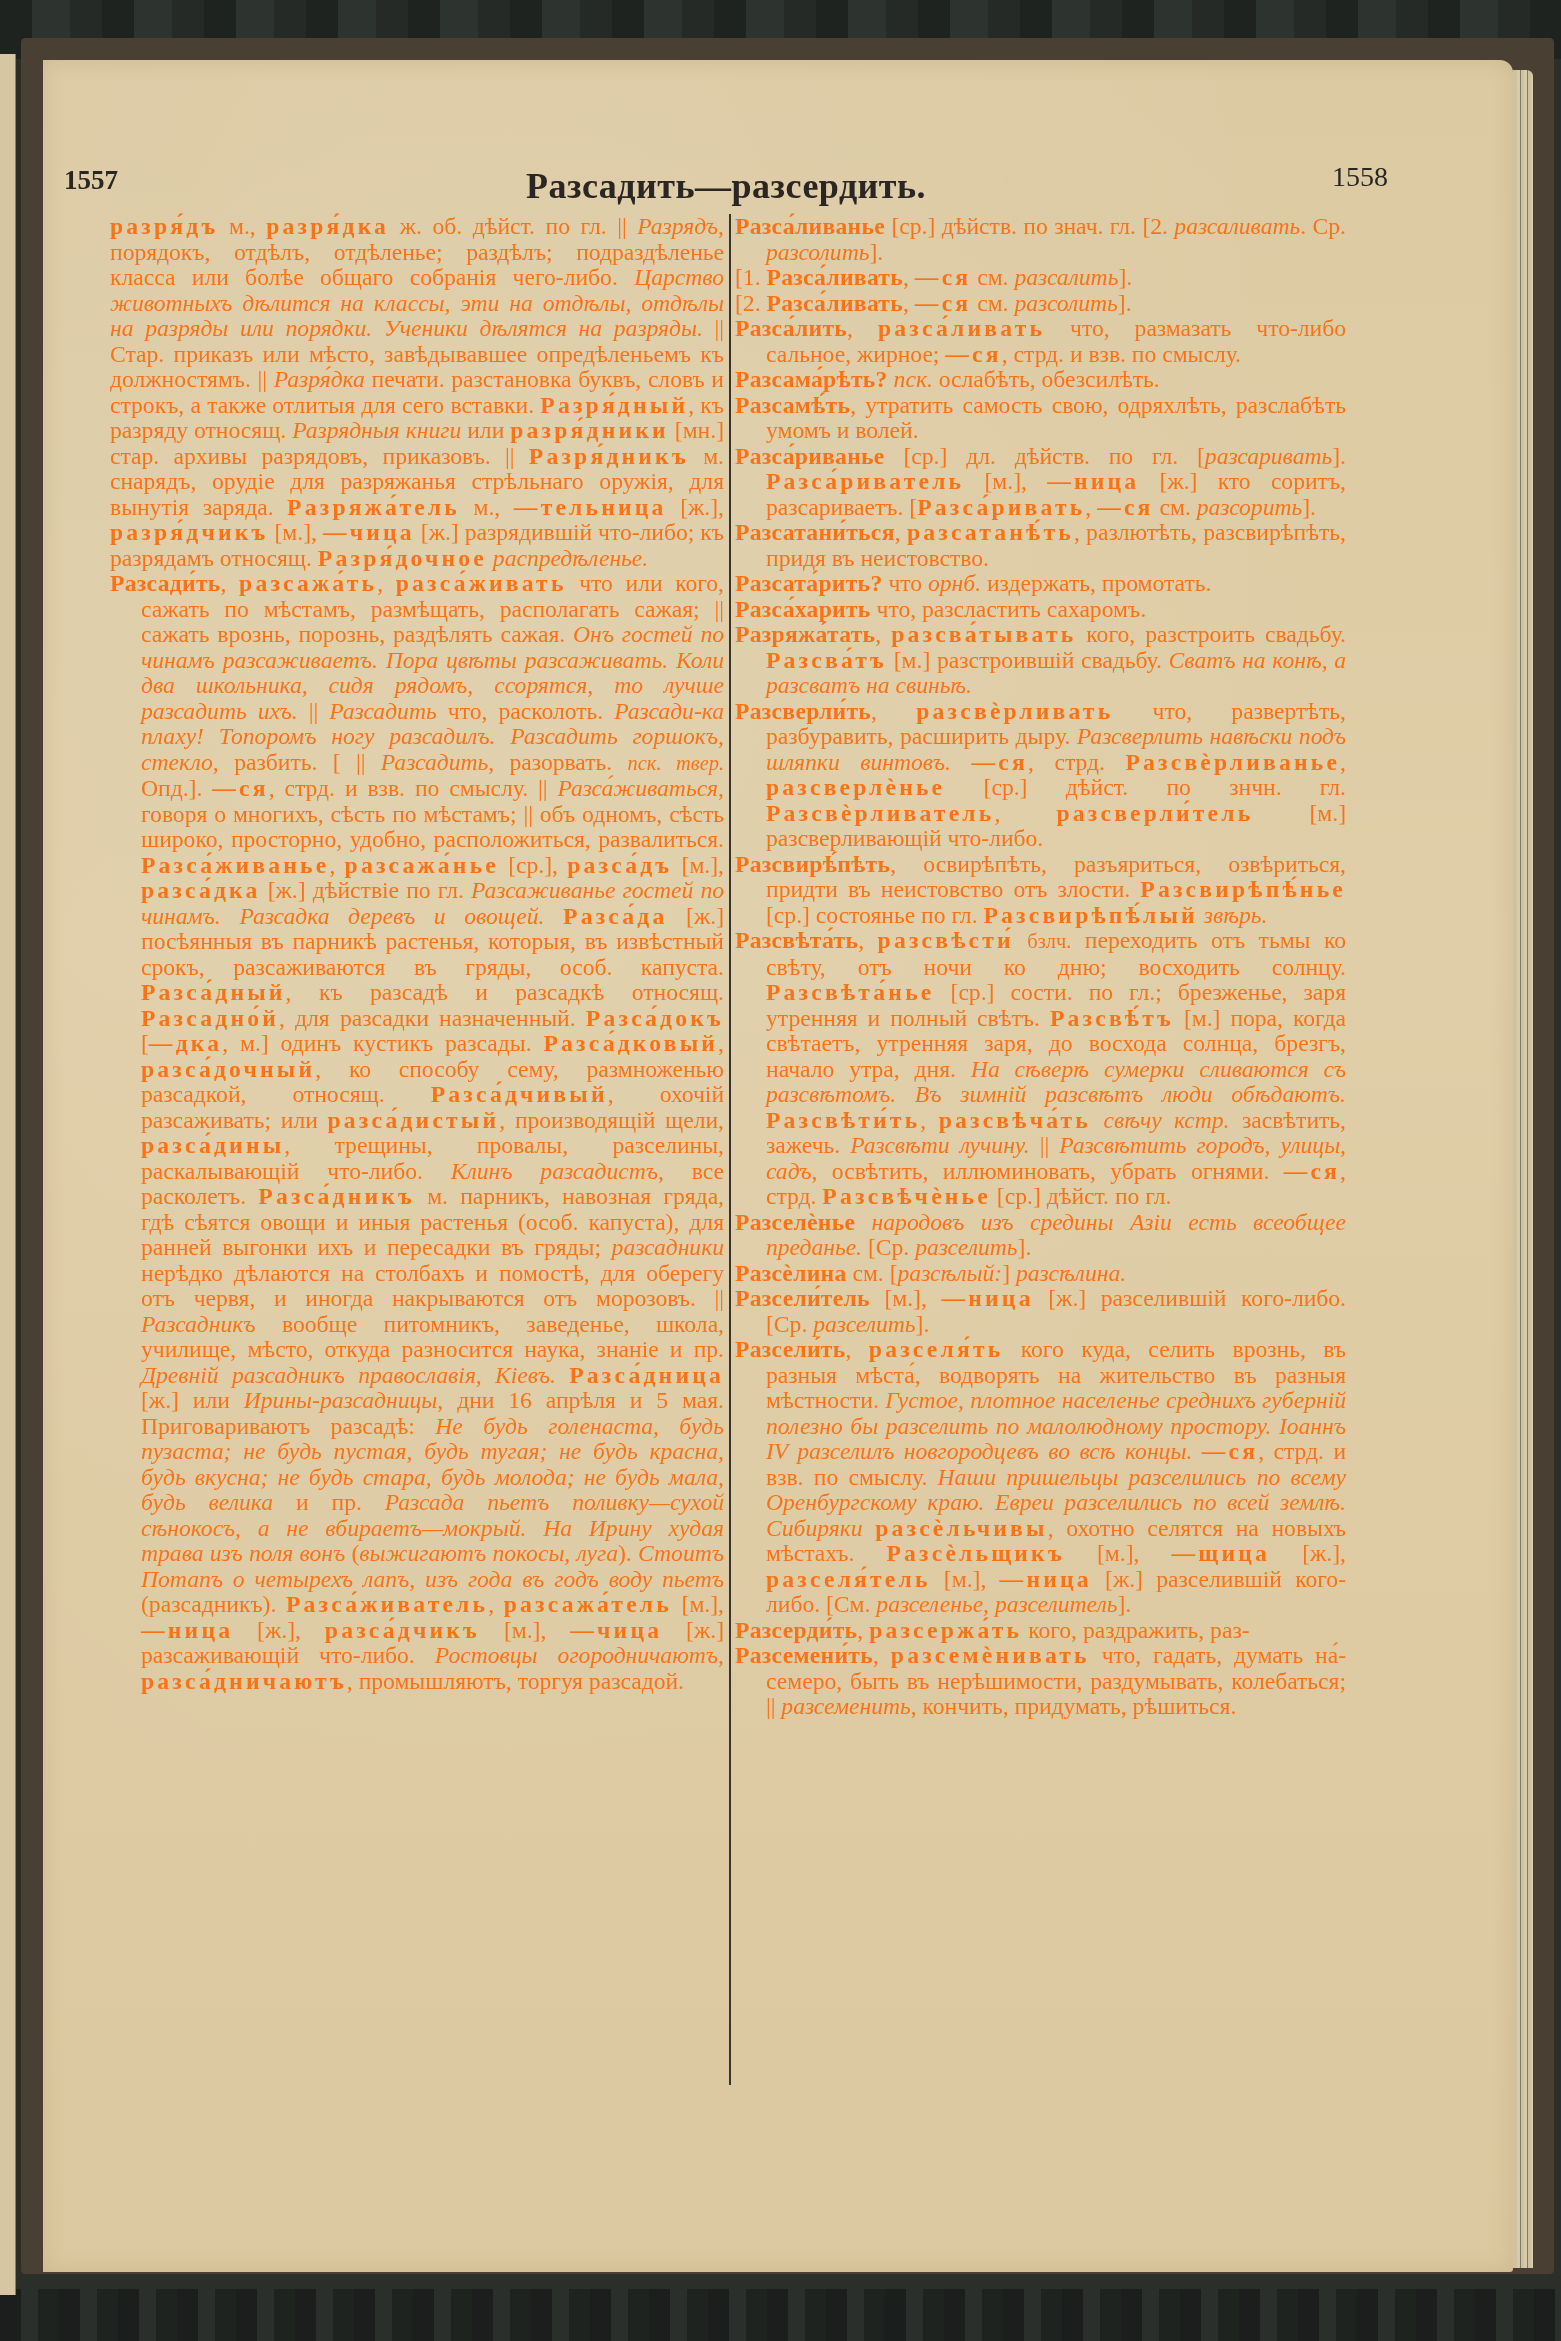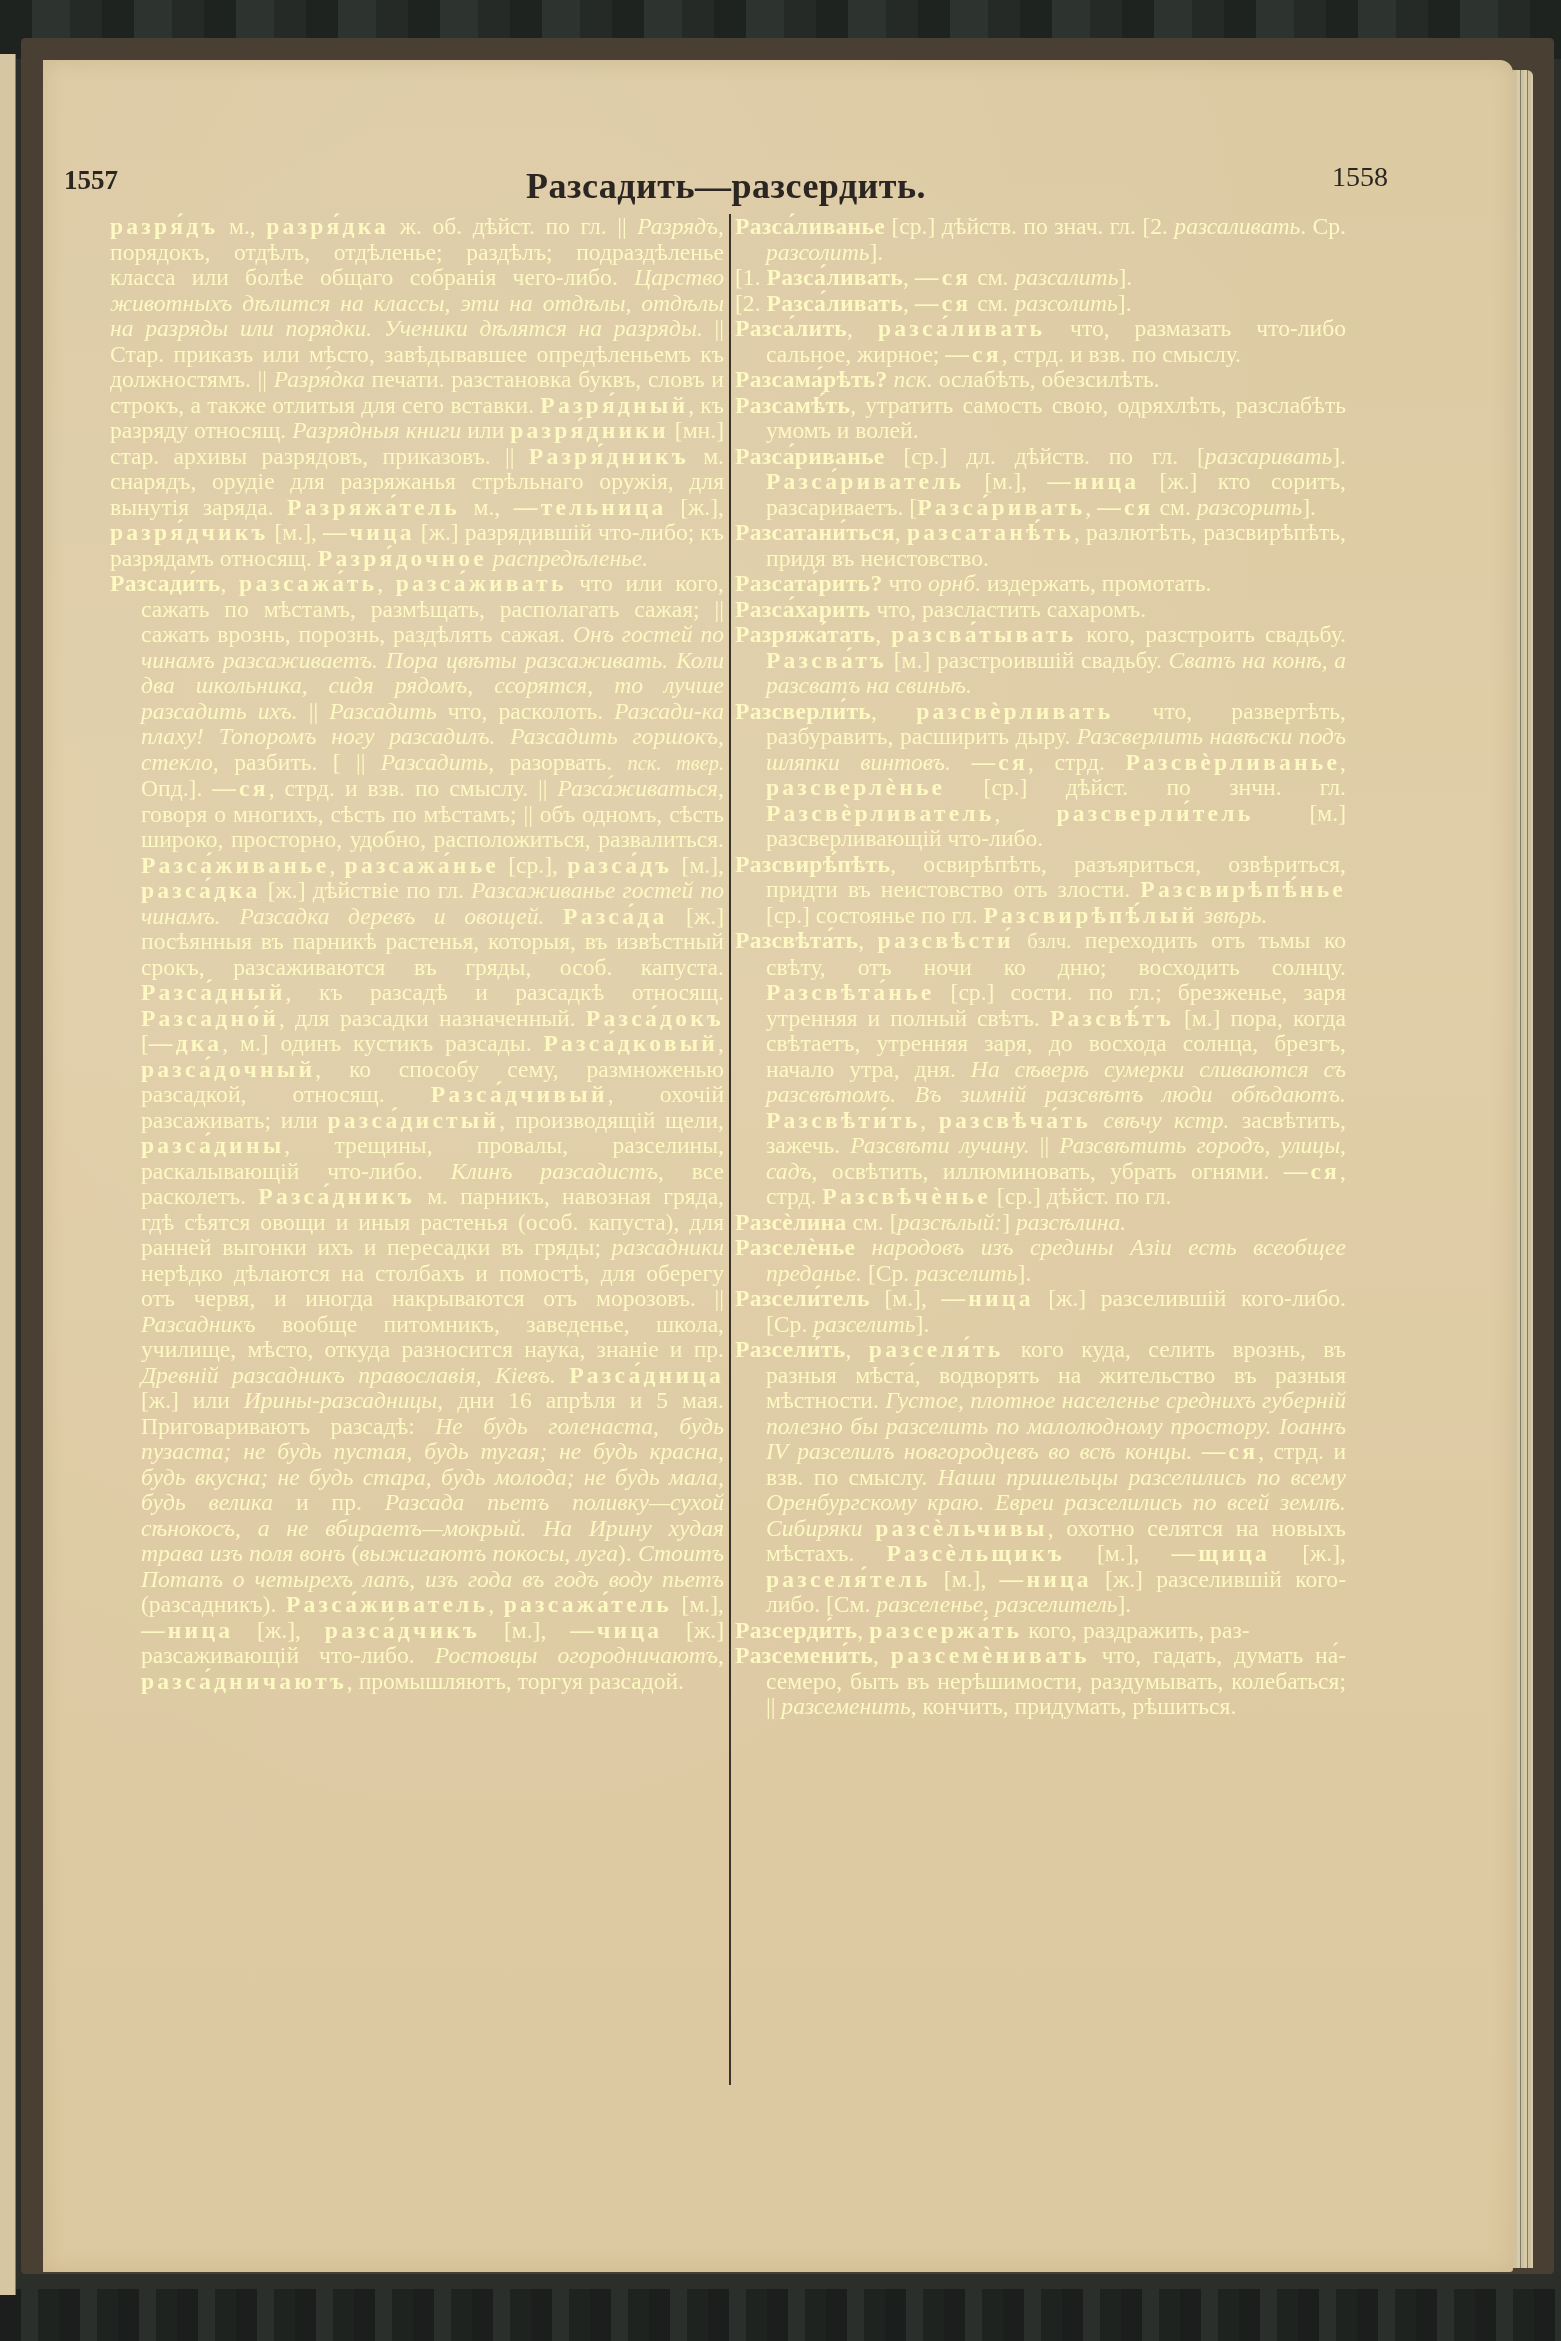"разря́дъ м., разря́дка ж. об." .col { color: #fef9c3 -> #f97316 }
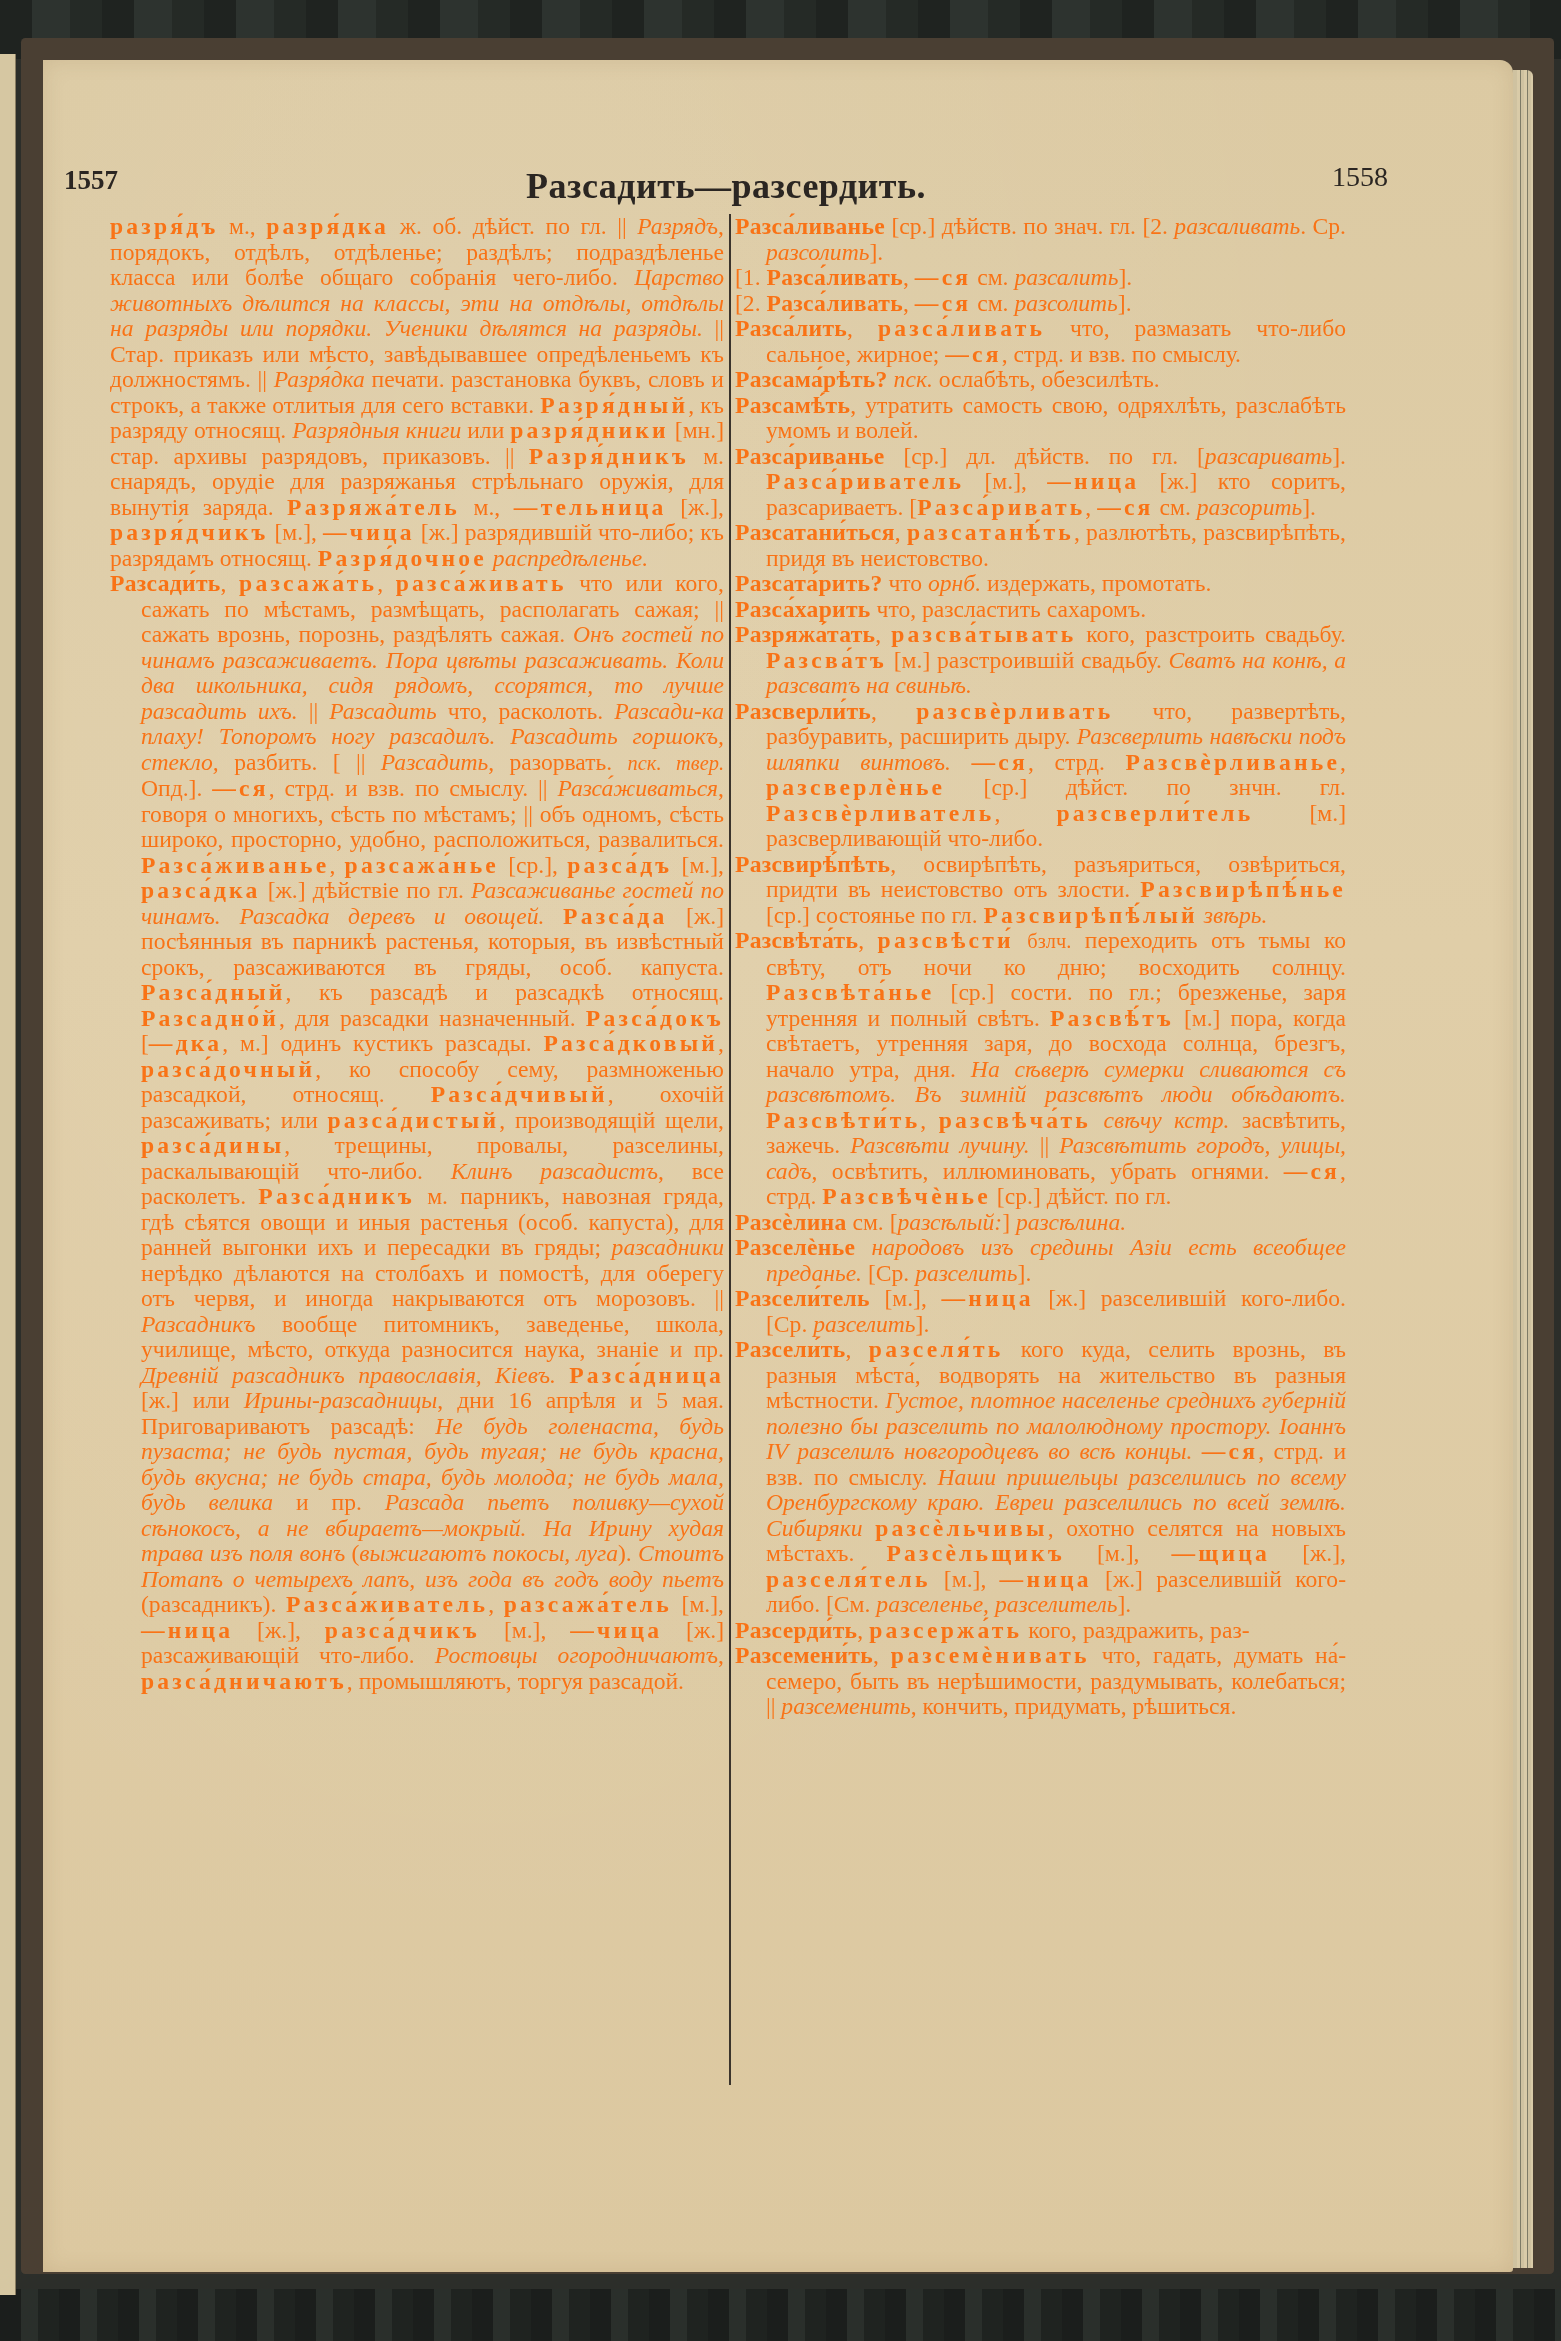"Разсѐлина см. [разсѣлый:] разсѣлина." p.entry { order: before "Разселѐнье народовъ изъ средины Азіи" -> after "Разселѐнье народовъ изъ средины Азіи" }
